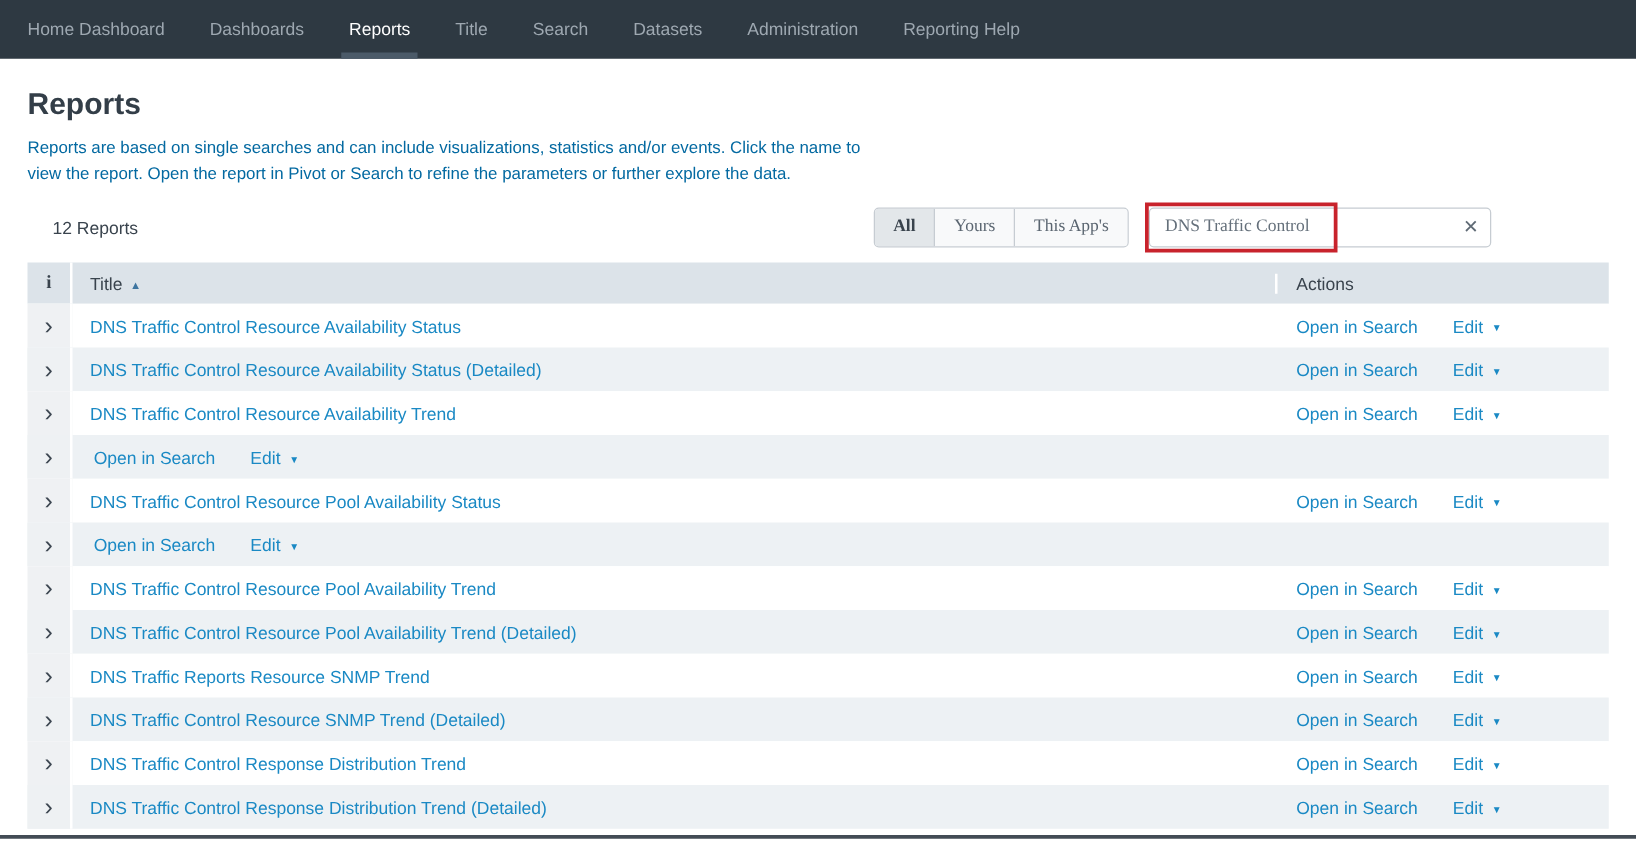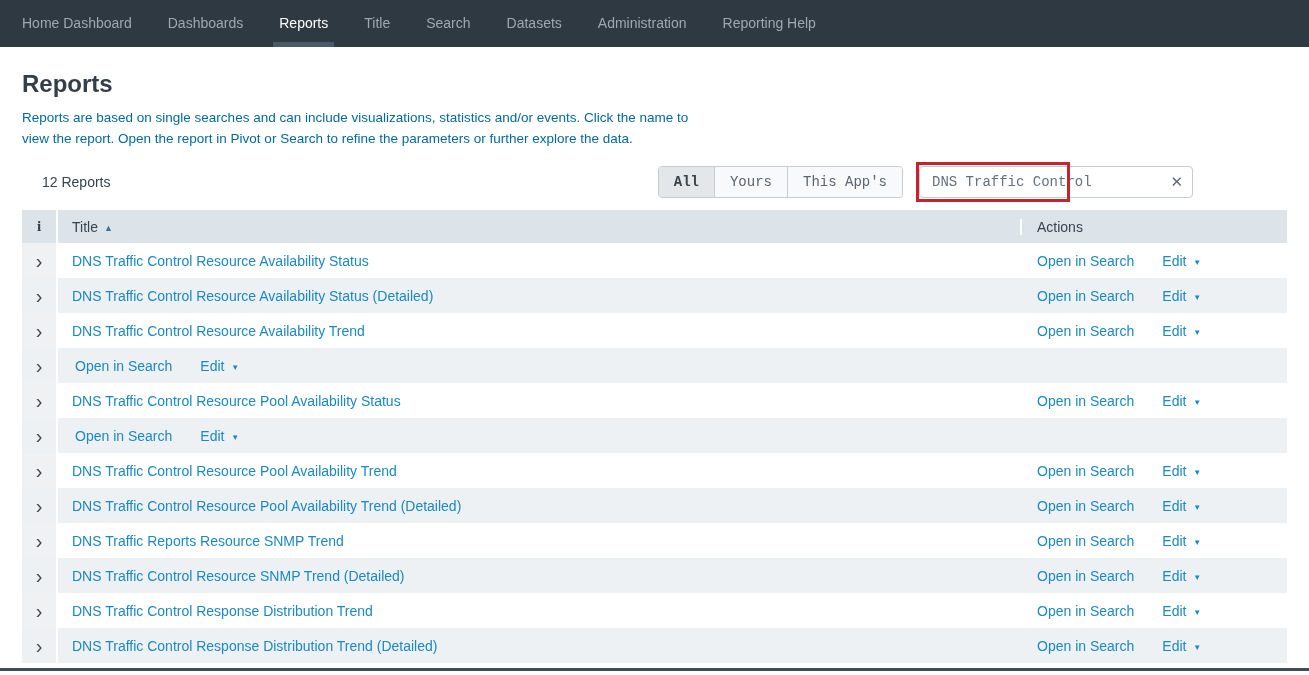"All" .seg-btn { font-family: Liberation Mono, monospace -> Liberation Serif, serif }
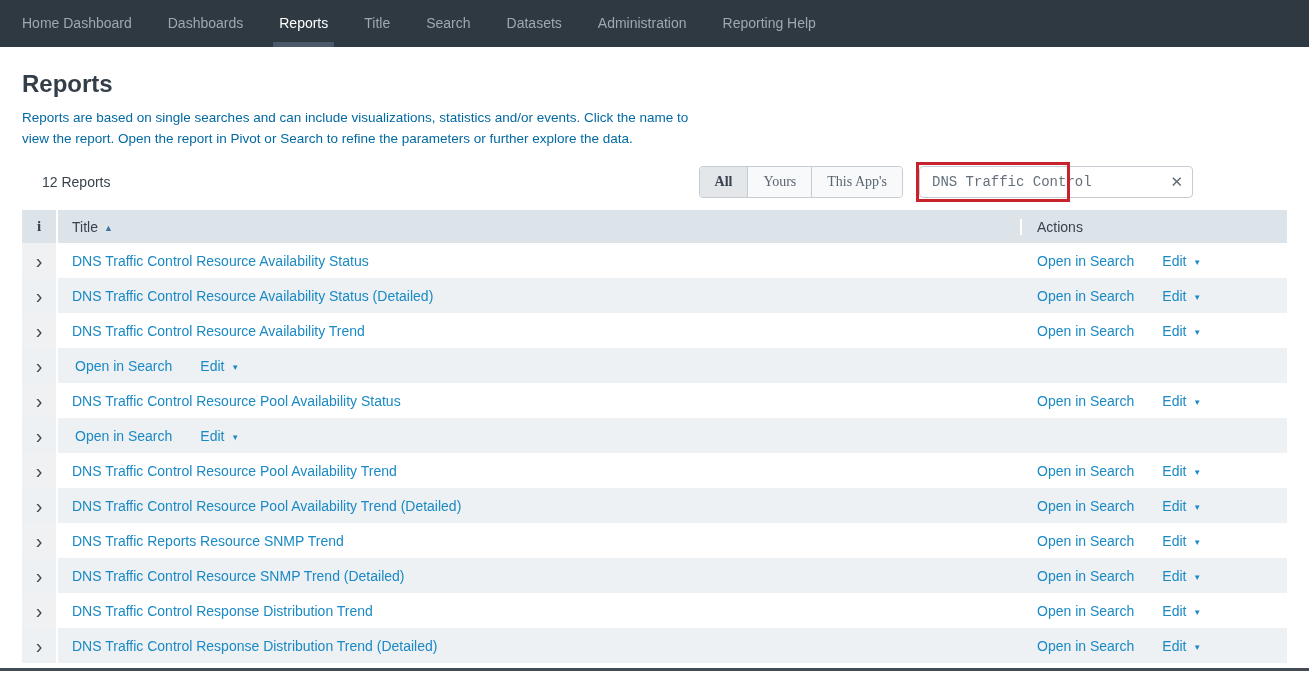"DNS Traffic Control" .search-input { font-family: Liberation Mono, monospace -> Liberation Serif, serif }
